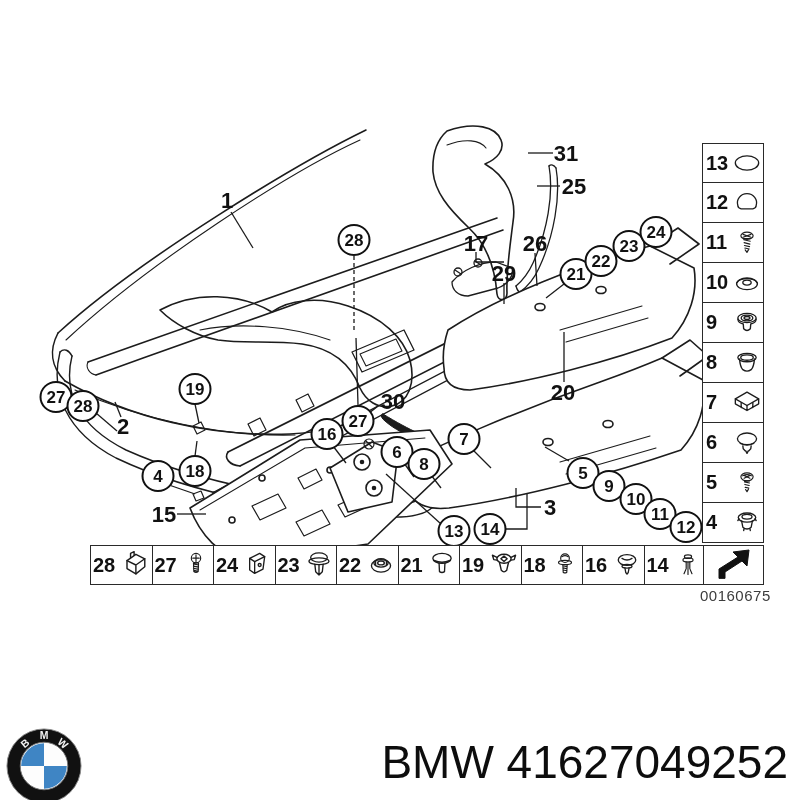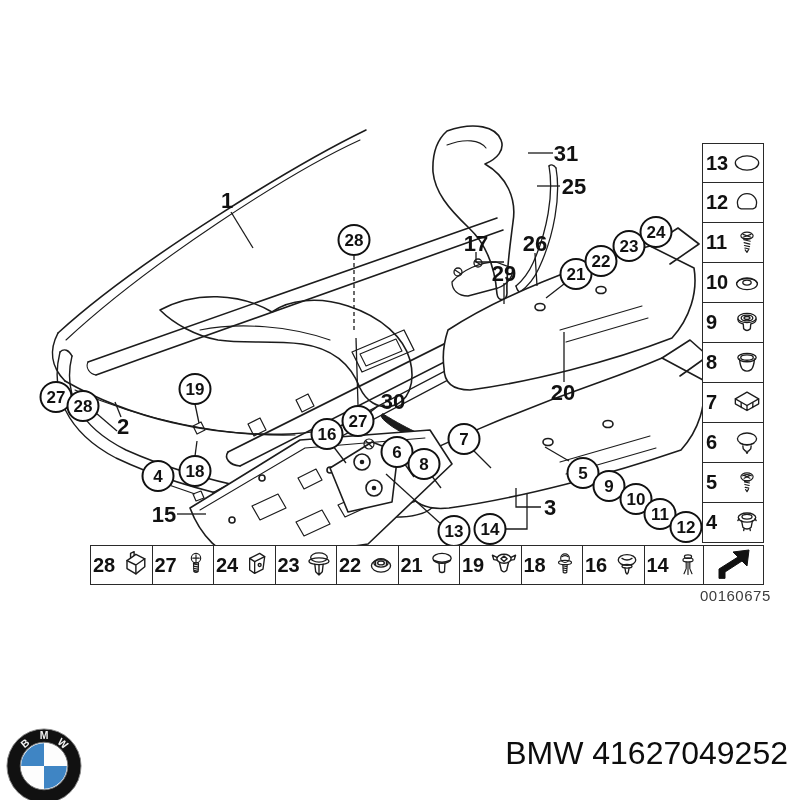"BMW 41627049252" .footer-text { font-size: 32px -> 46px }
